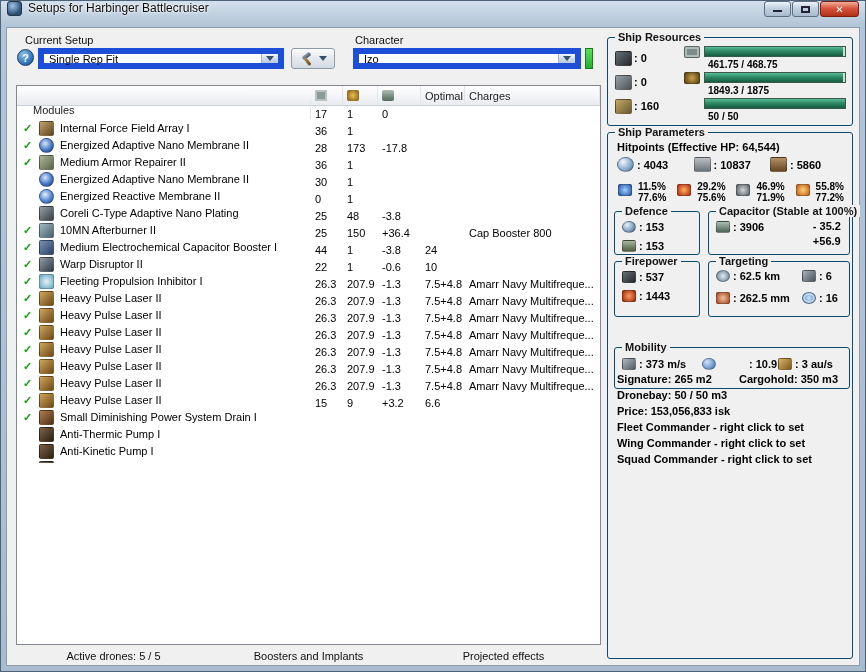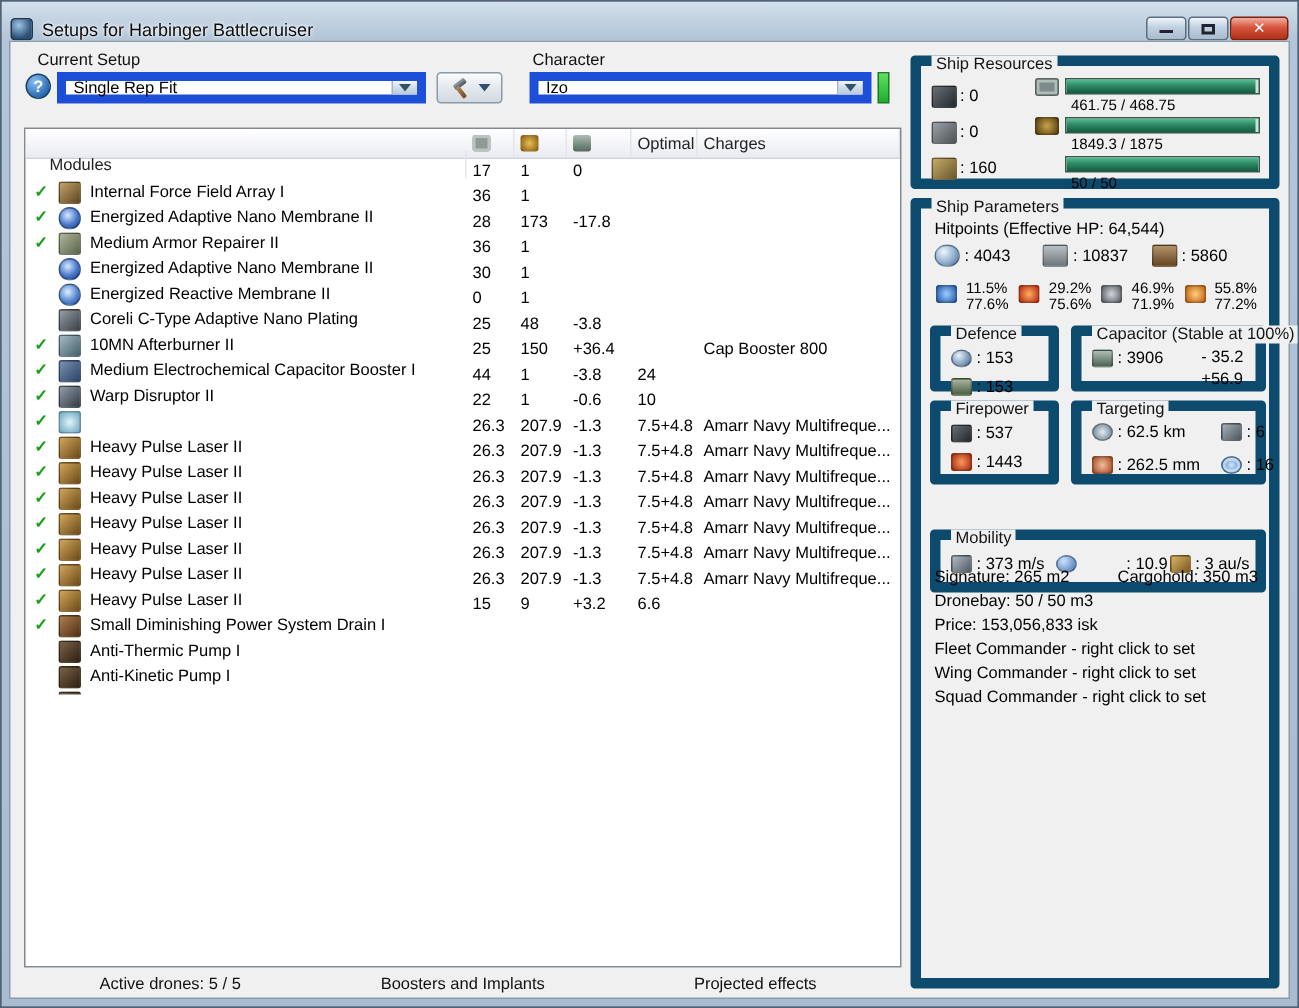"Setups for Harbinger Battlecruiser" .titlebar { align-items: flex-end -> flex-start }
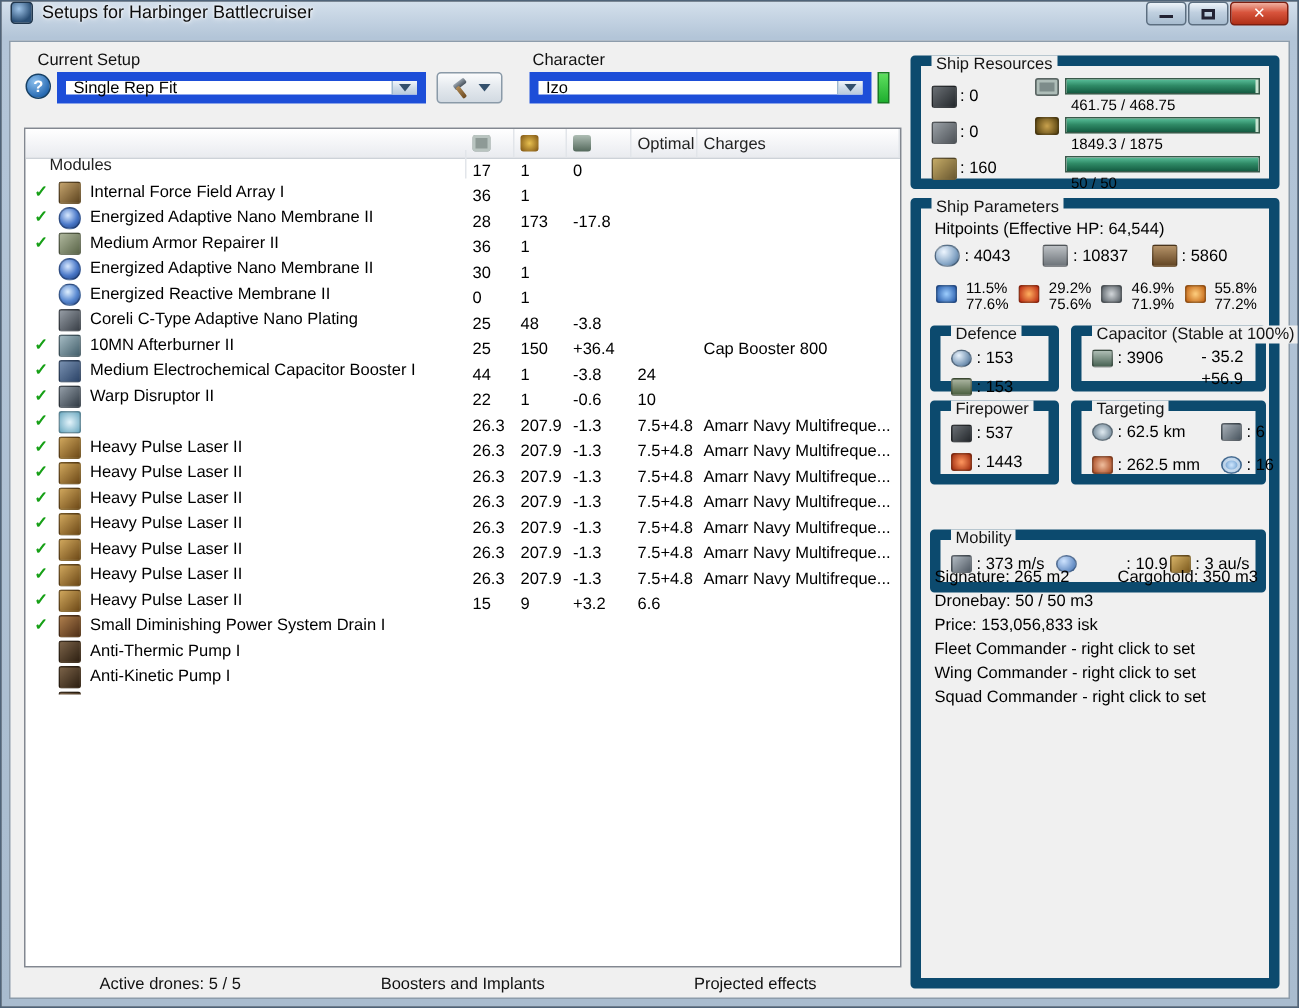"Ship Resources" .groupbox { border: 7px solid #0c4a6e -> 1px solid #0c4a6e; font-weight: none -> bold }
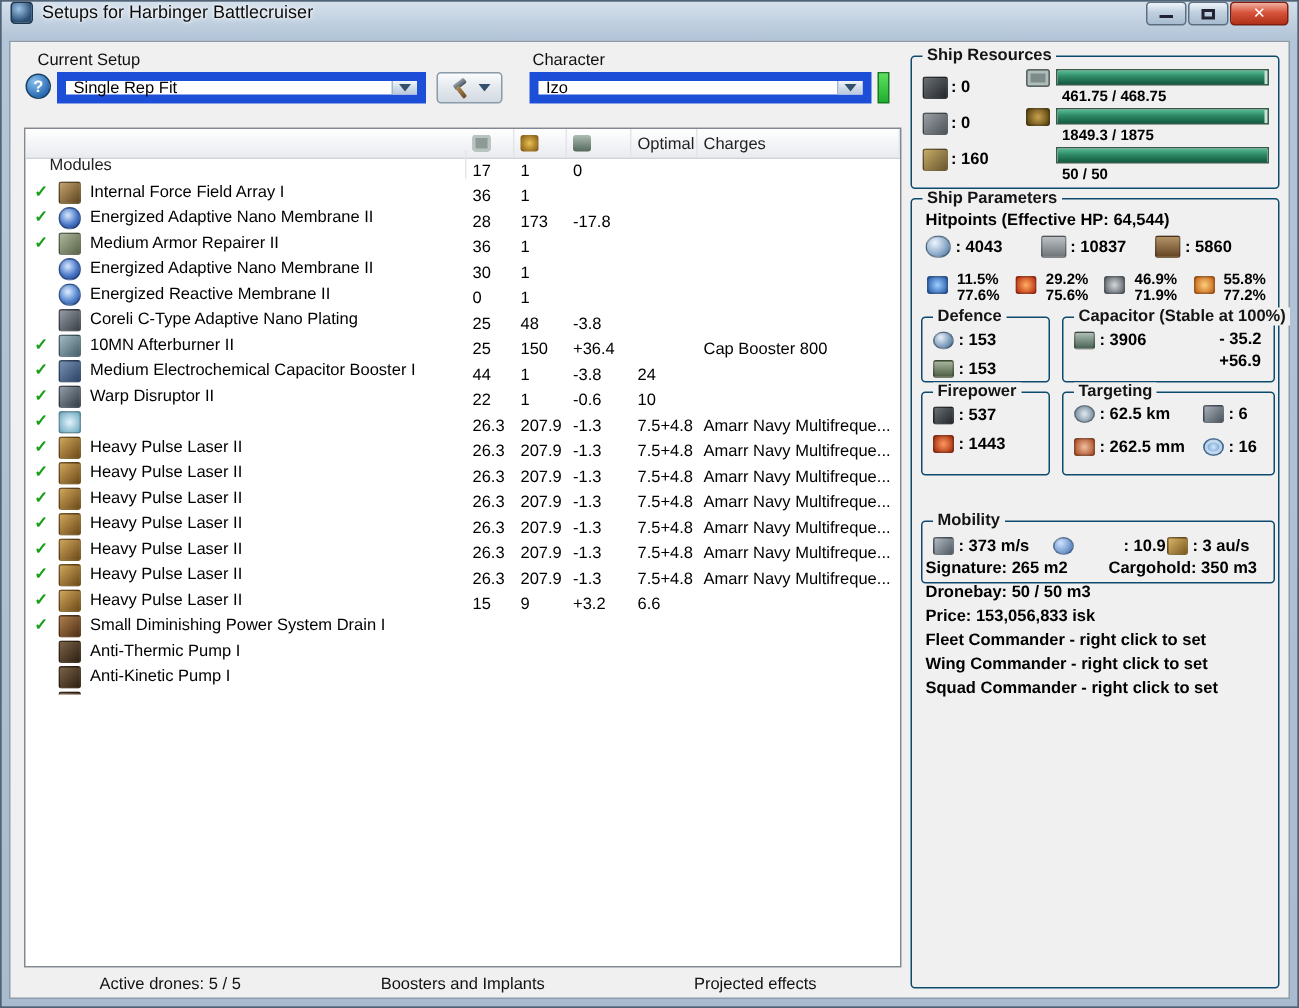"Fleeting Propulsion Inhibitor I" span.mname { html: none -> <span>Fleeting Propulsion Inhibitor I</span> }
